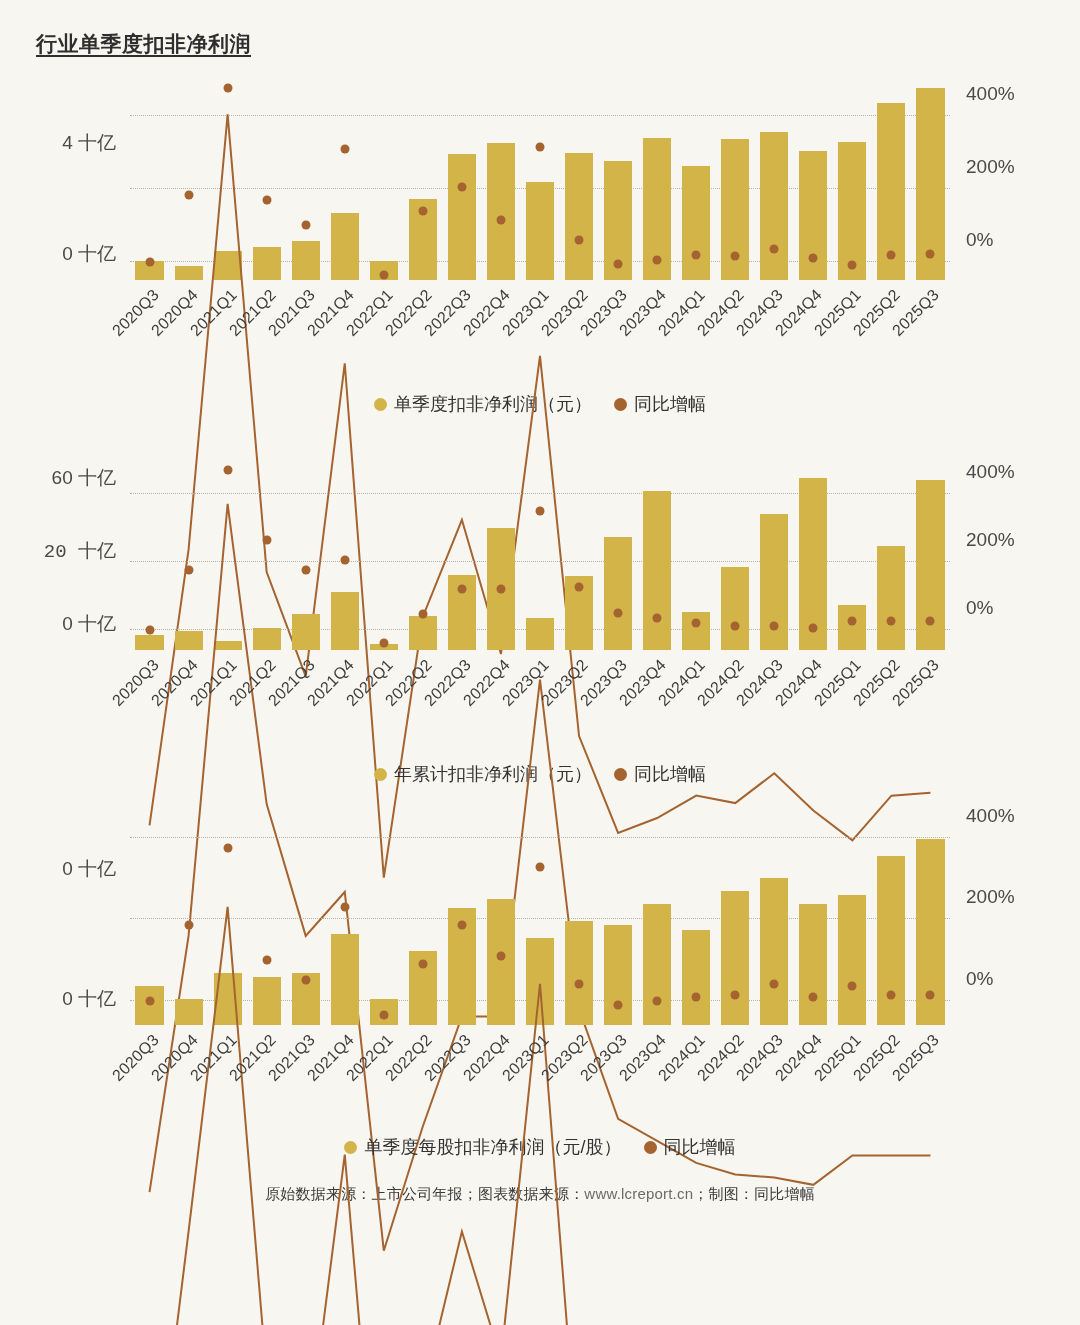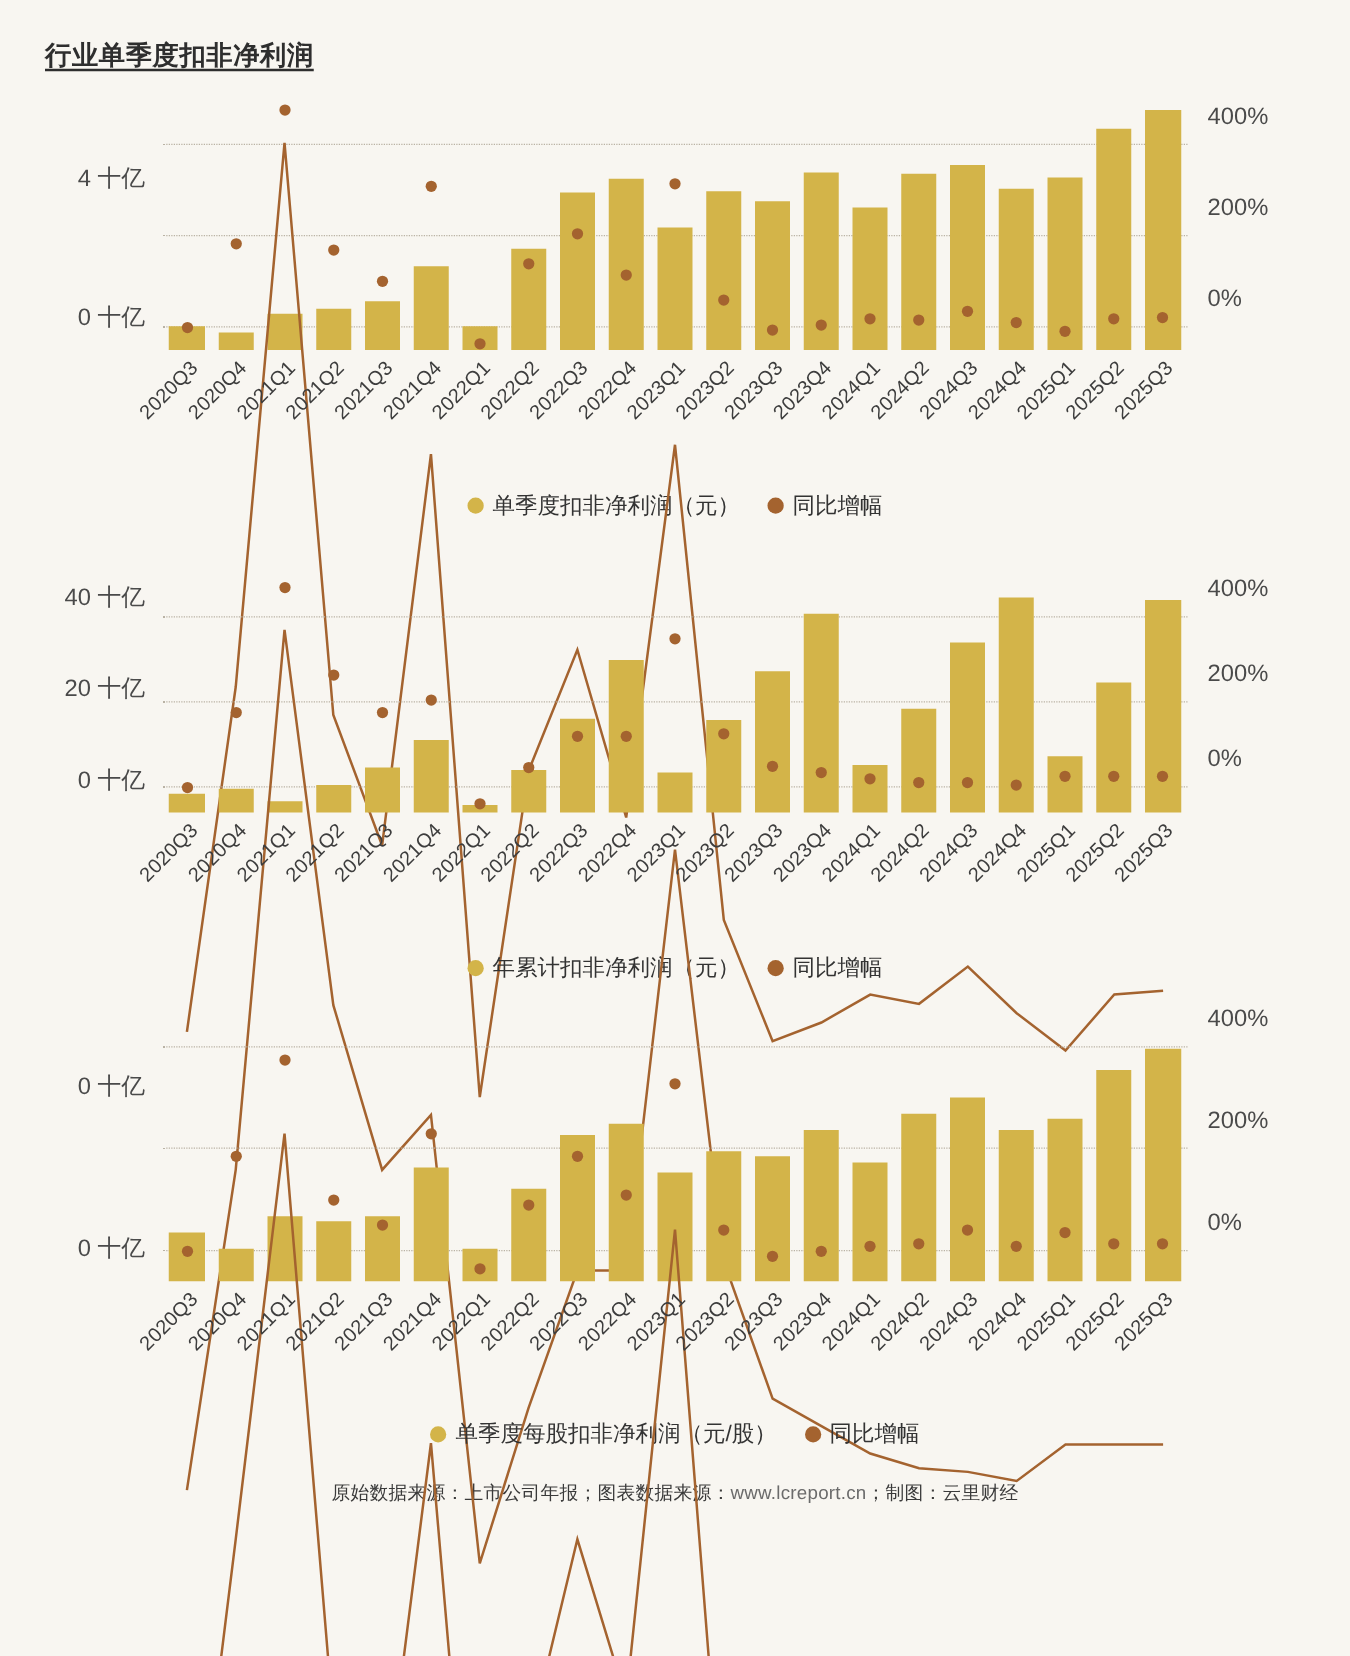"40 十亿" div.ylabel-left { text: 40 -> 60 }
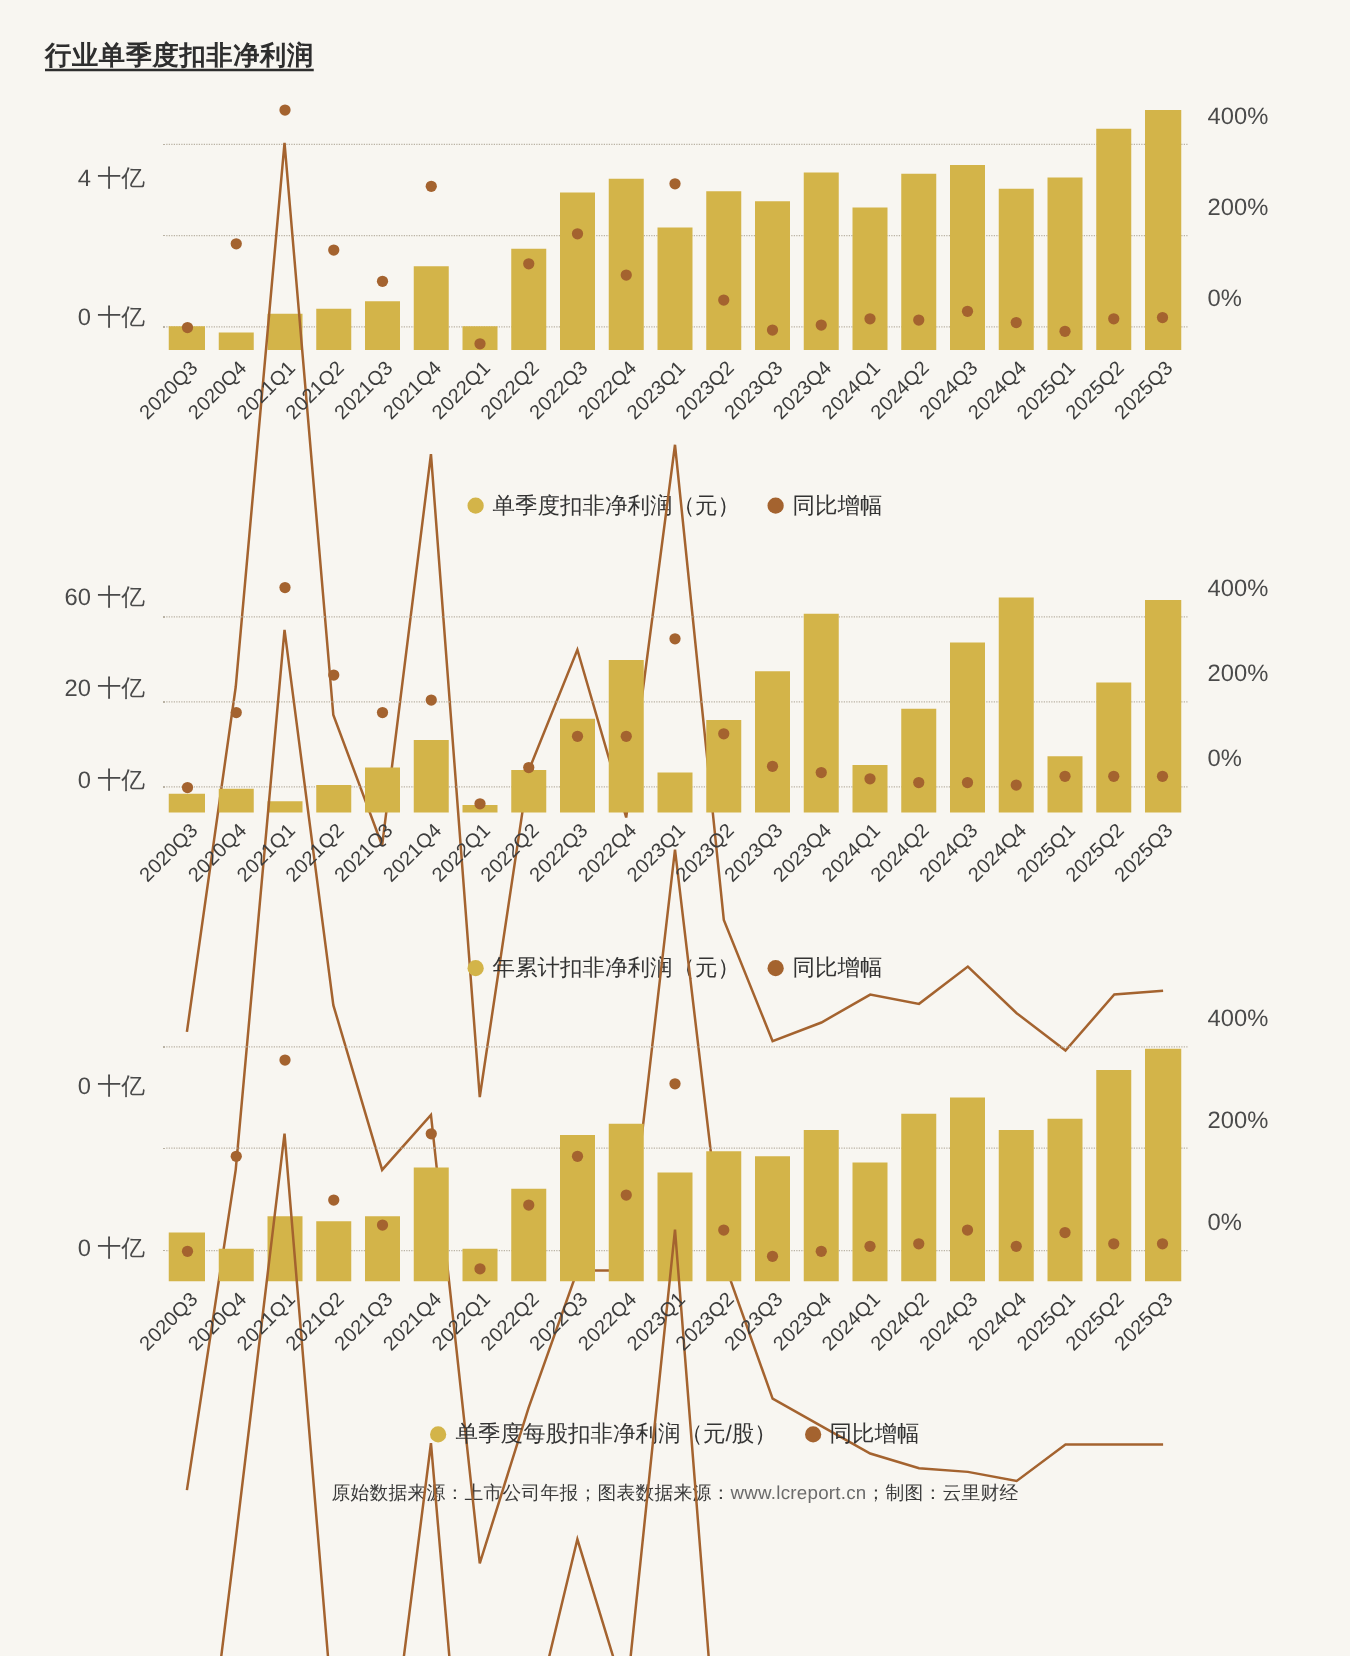"20 十亿" div.ylabel-left { font-family: none -> Liberation Mono, monospace }
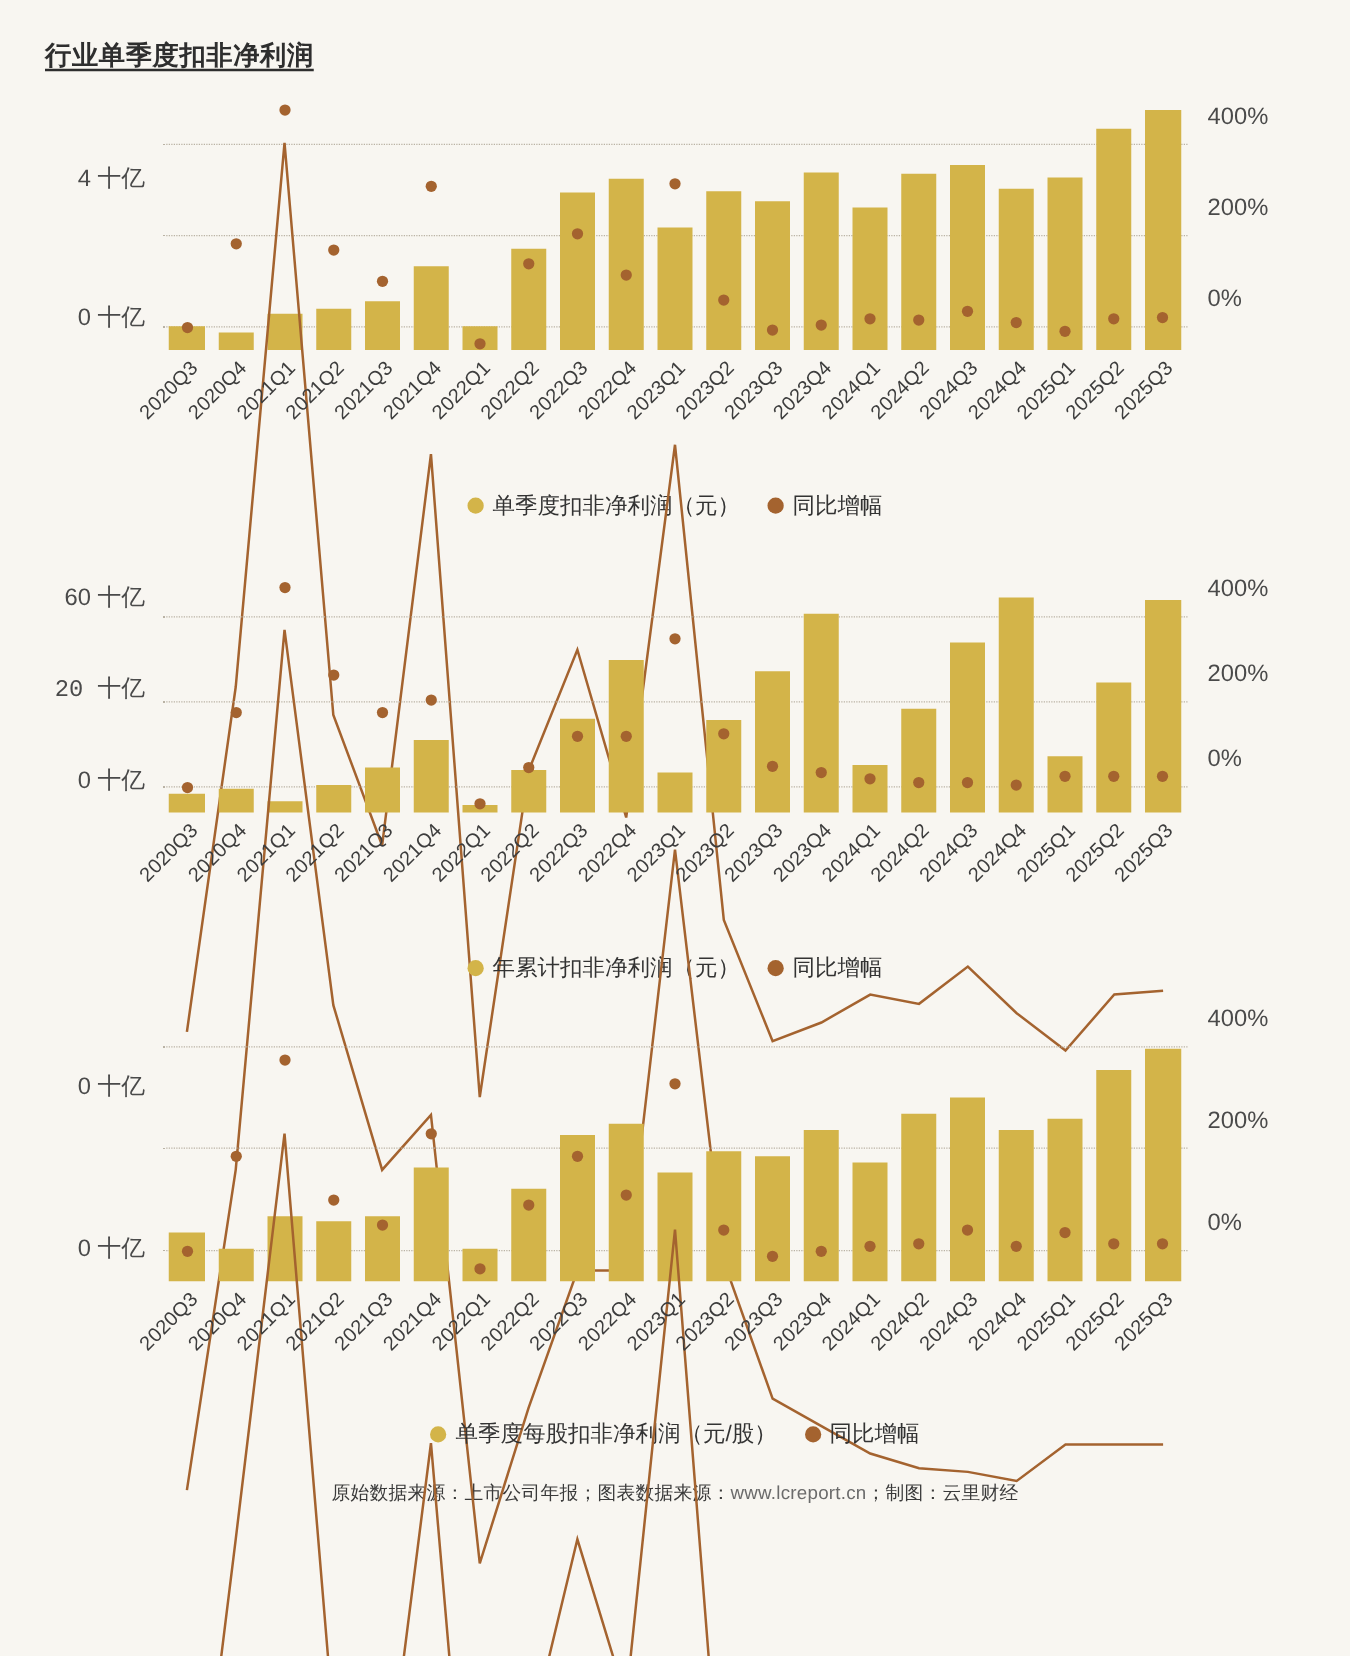"；制图：云里财经" span { text: 云里财经 -> 同比增幅 }
